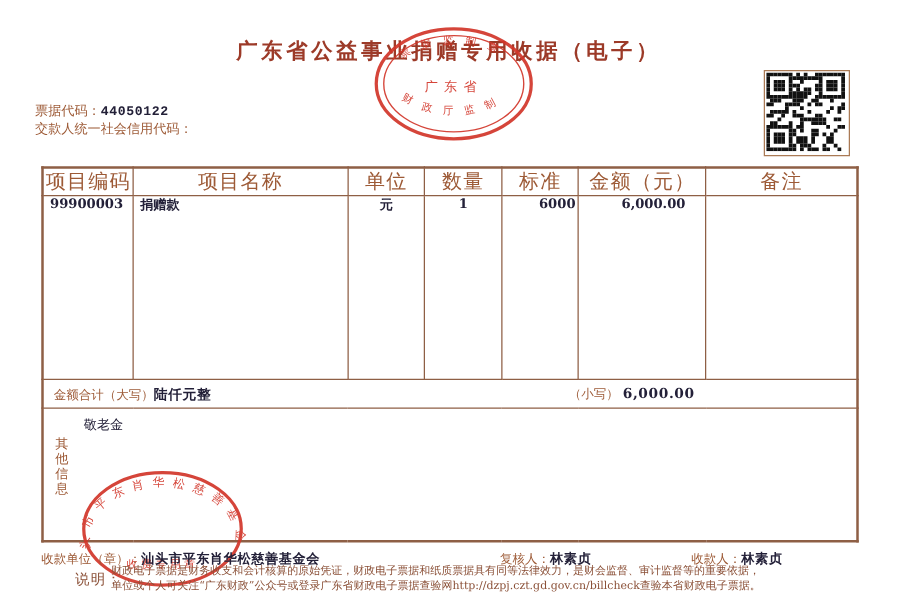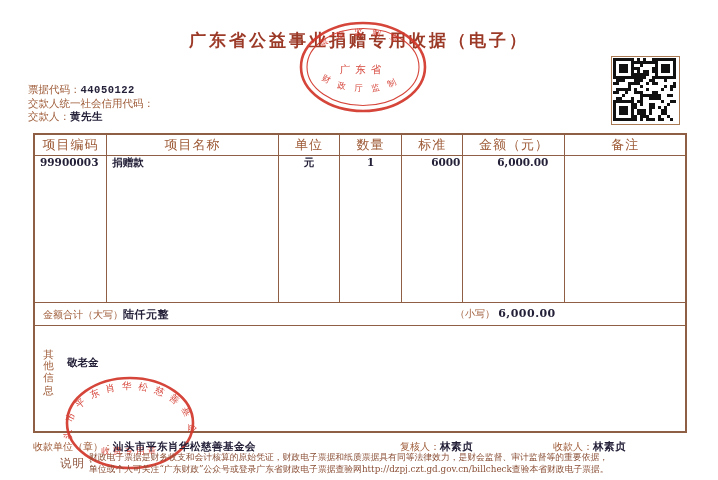"交款人：黄先生" div { html: <div> <span>交款人：</span><span>黄先生</span> </div> -> none }
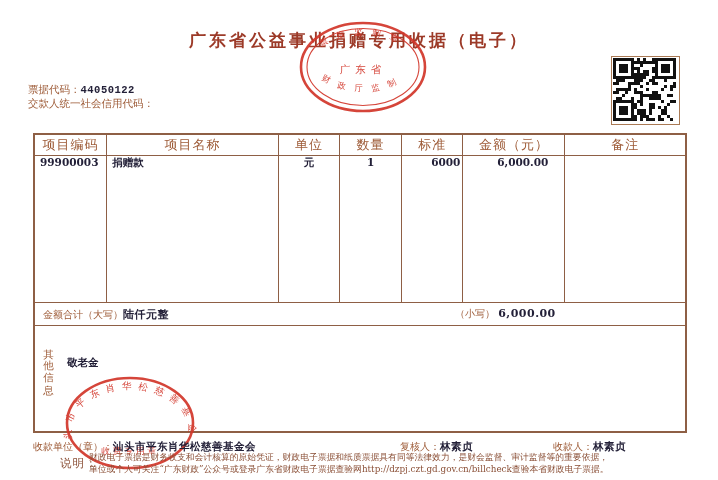"项目编码" th.h { font-size: 13px -> 16px }
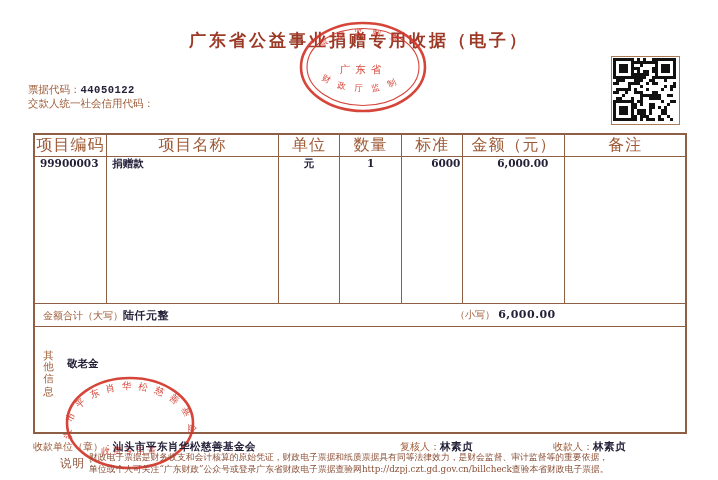"敬老金" .other-value { font-weight: bold -> normal; margin-top: 24px -> none }
